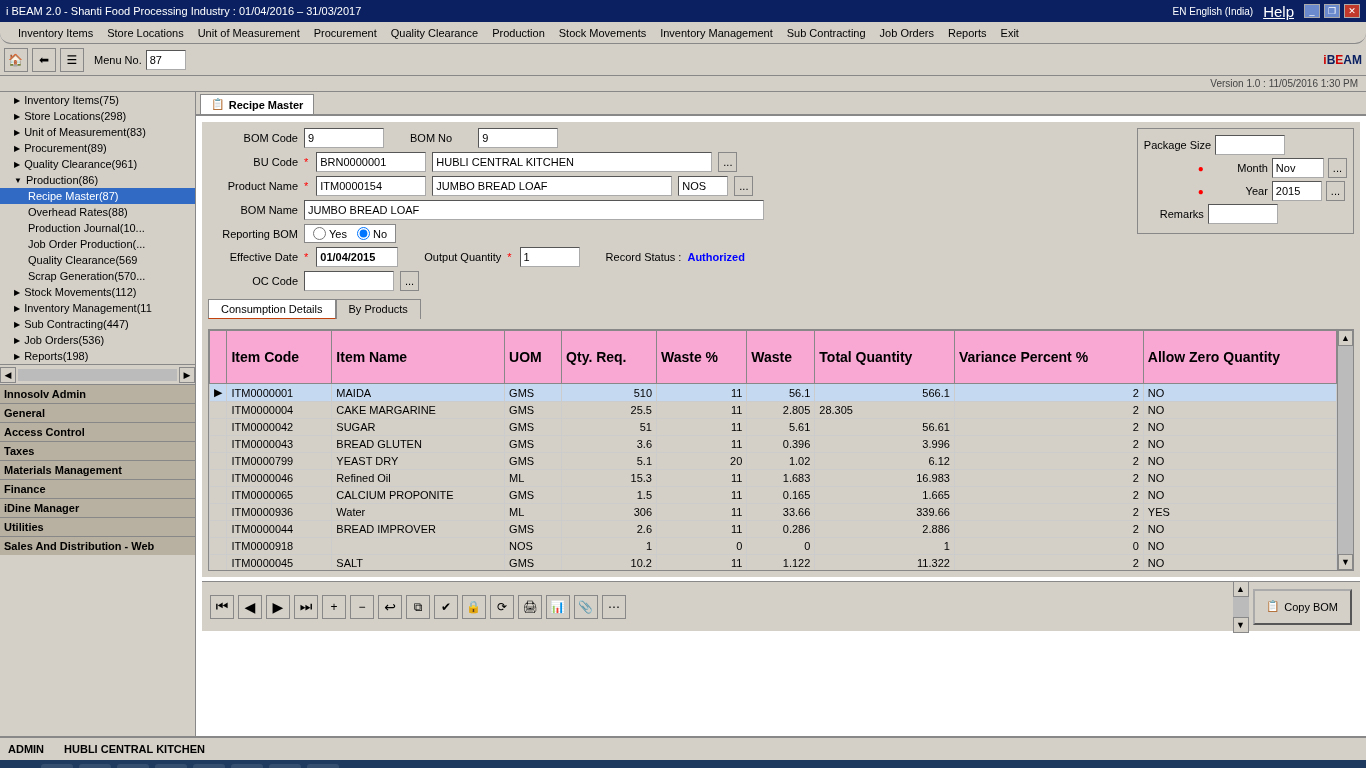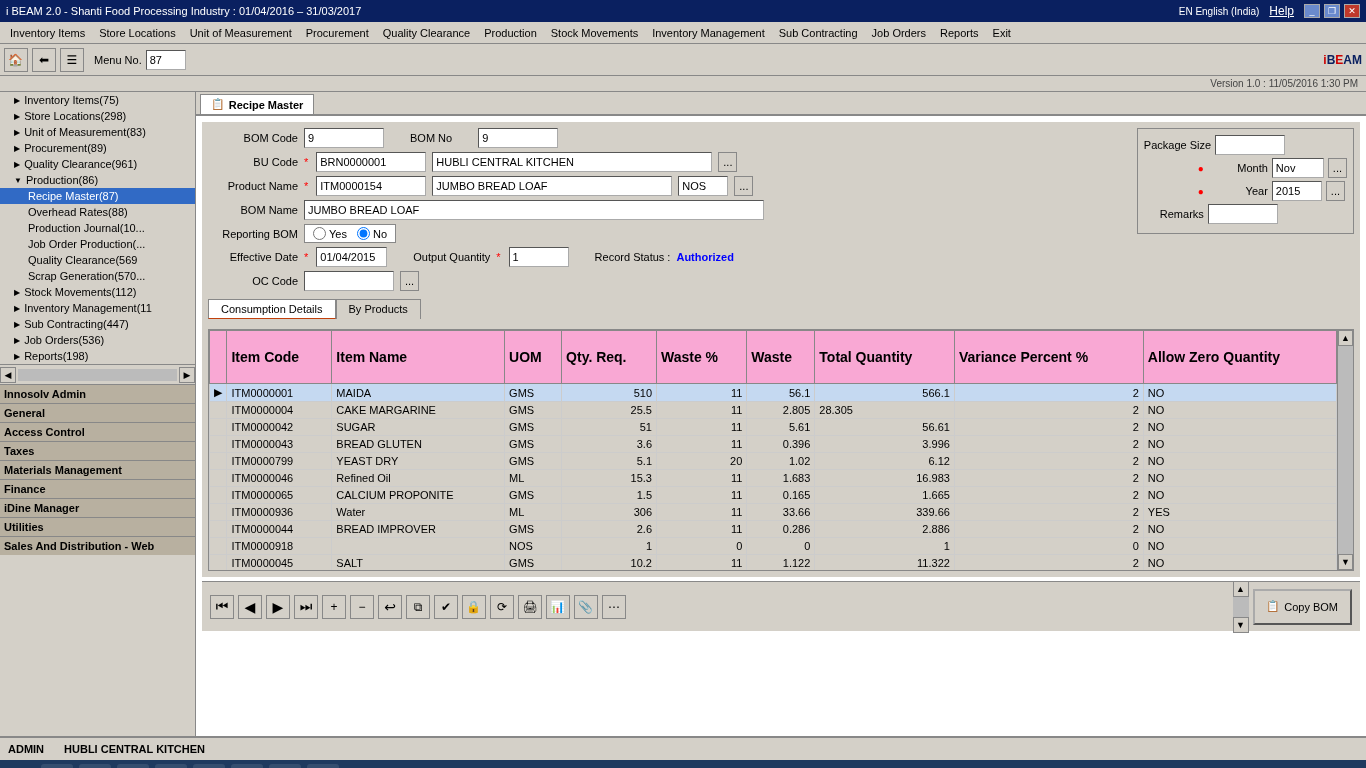"Help" span { font-size: 12px -> 15px }
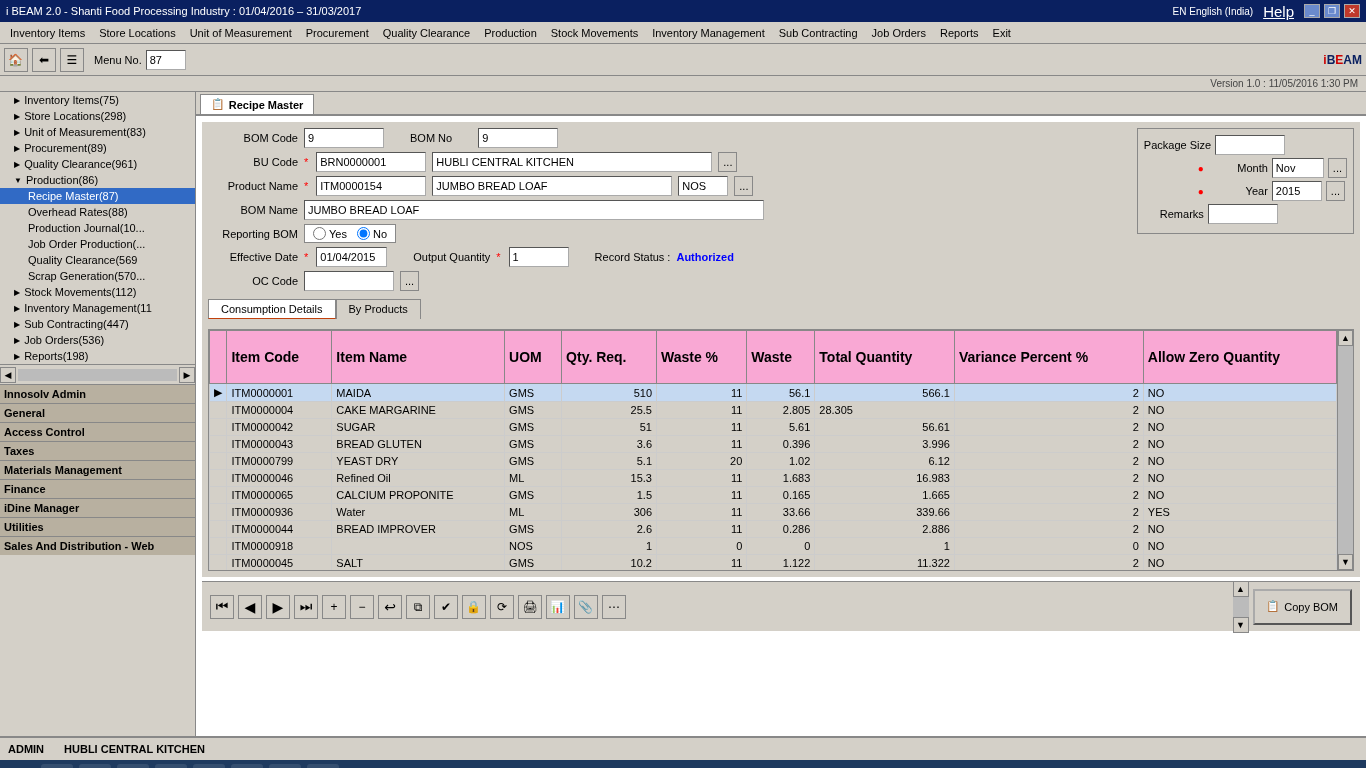"Inventory Items" #menu-bar { border-radius: none -> 11px; padding: 0 4px -> 0 12px }
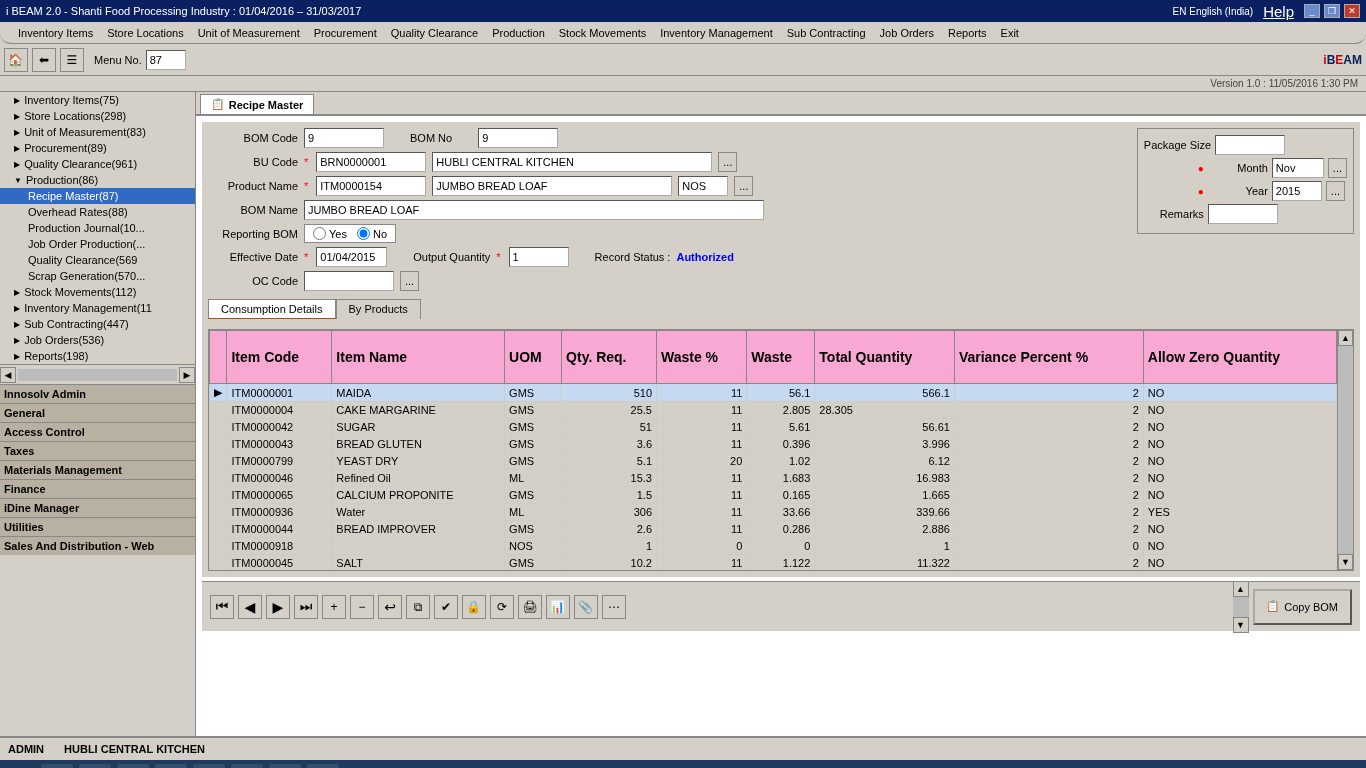"01/04/2015" input.form-input { font-weight: none -> bold; width: 71px -> 82px }
